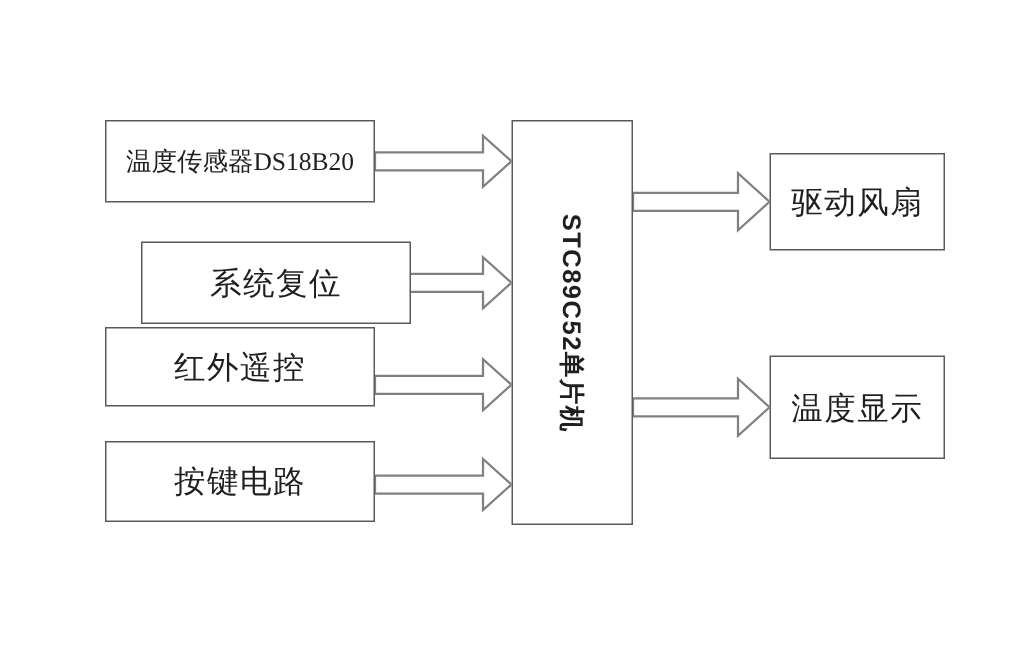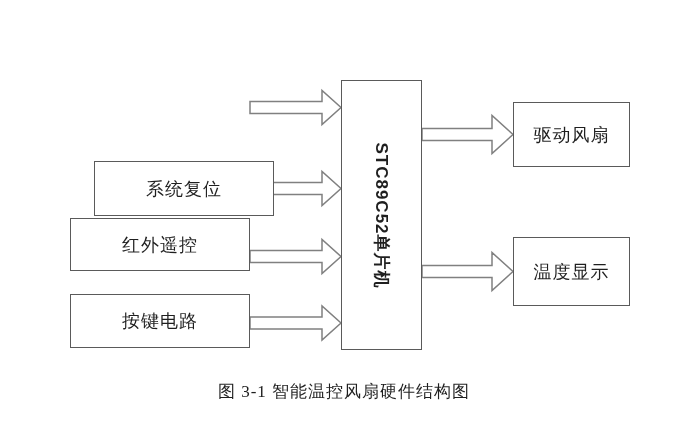"温度传感器DS18B20" div.node { html: none -> <div> <span>温度传感器DS18B20</span> </div> }
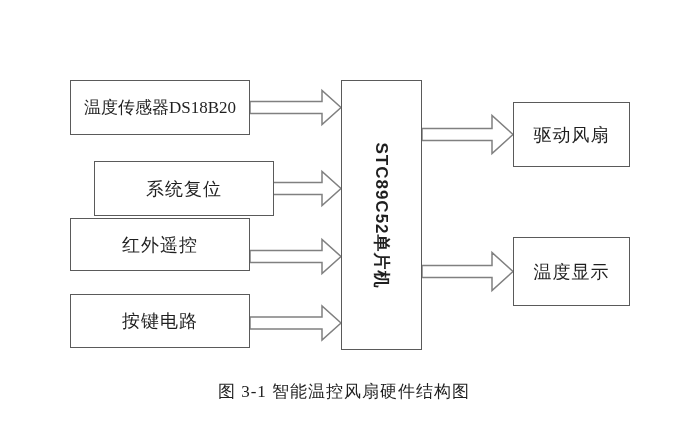"驱动风扇" .node .label { font-size: 18px -> 21px }
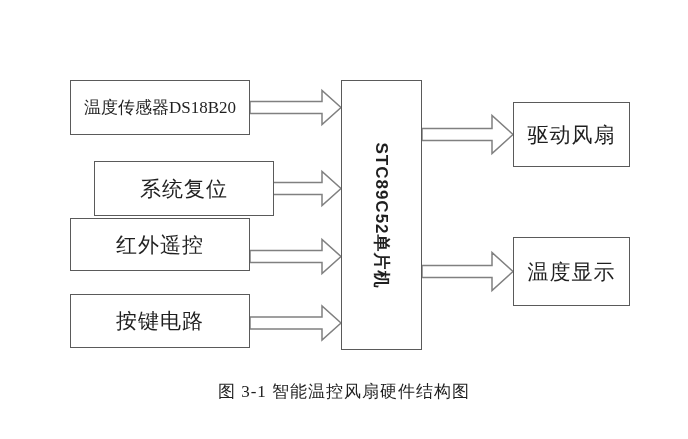"图 3-1 智能温控风扇硬件结构图" div.caption { html: <div>图 3-1 智能温控风扇硬件结构图</div> -> none }
